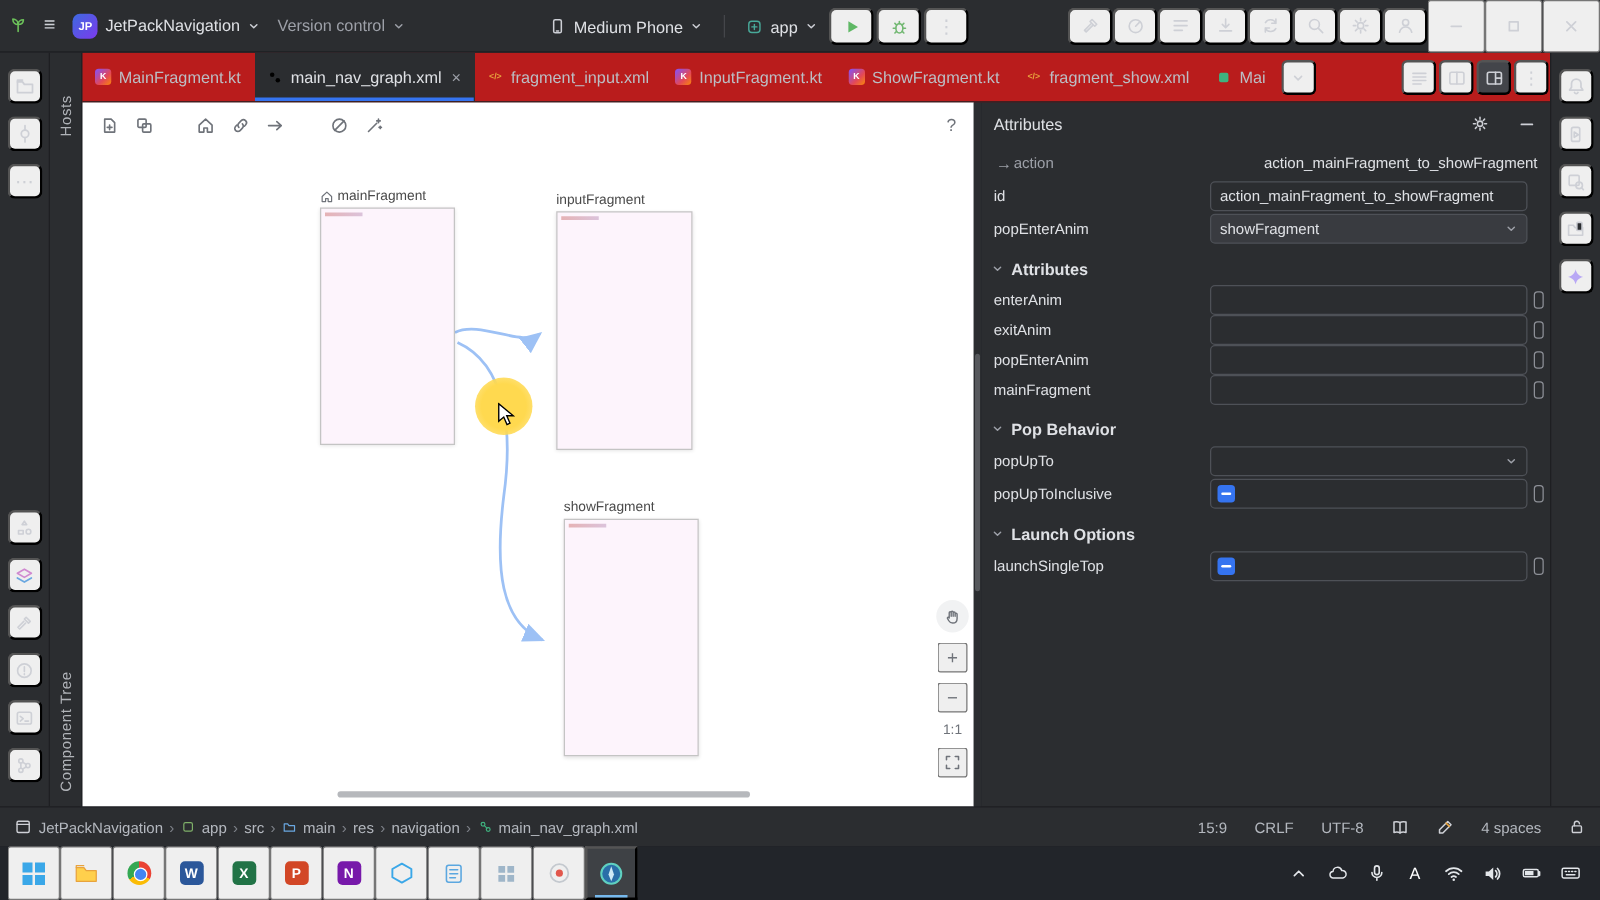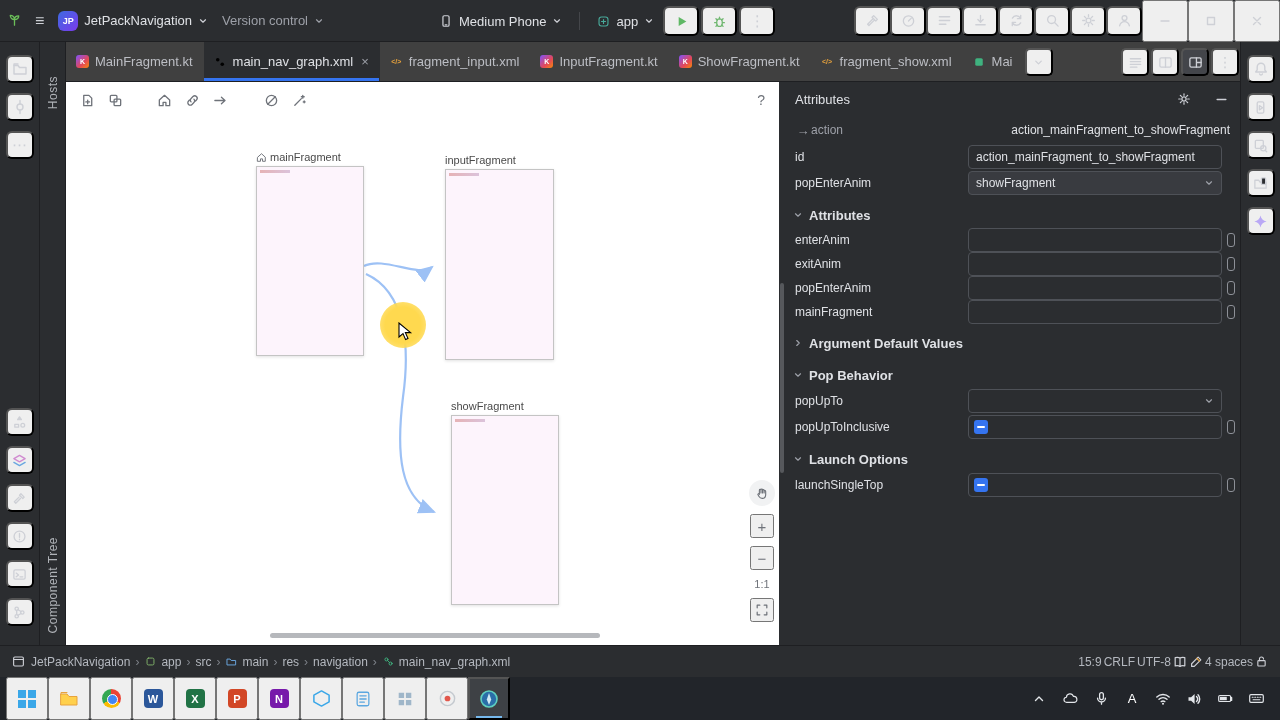"MainFragment.kt" .tabbar { background: #404040 -> #b91c1c }
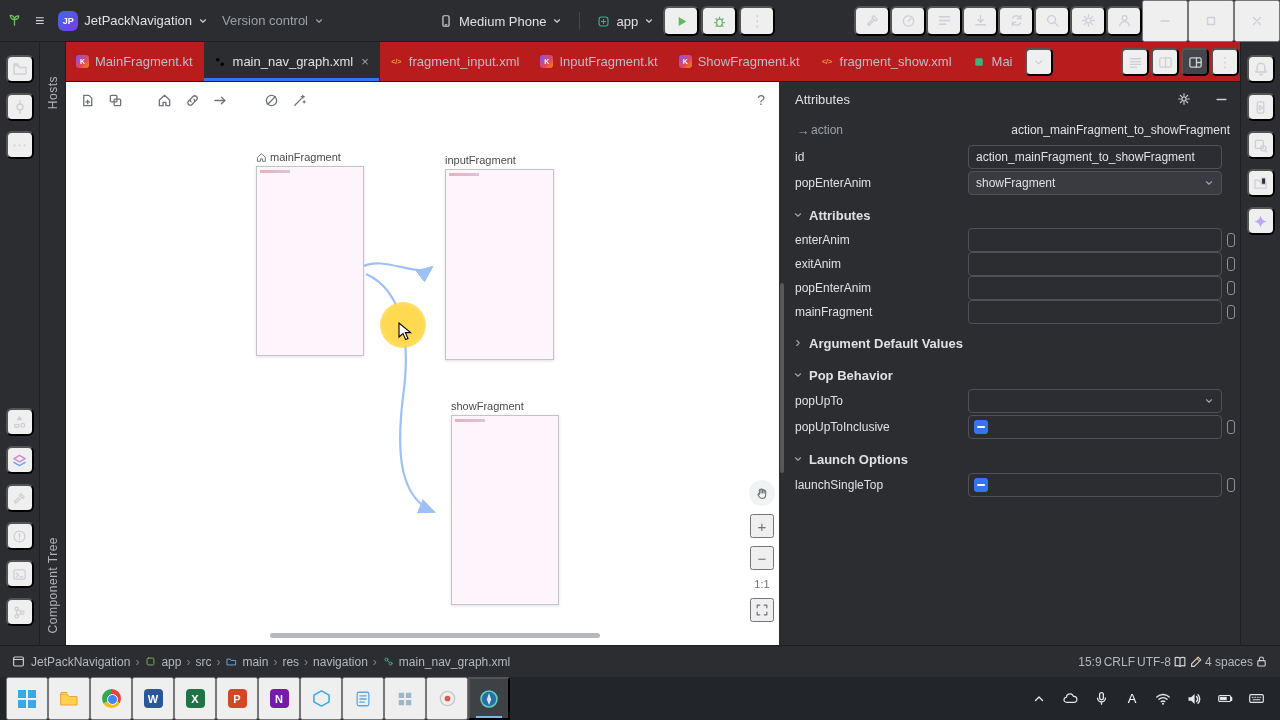"Argument Default Values" div.sect { html: <div> <span> <svg> <path></path> </svg> </span> <span>Argument Default Values</span> </div> -> none }
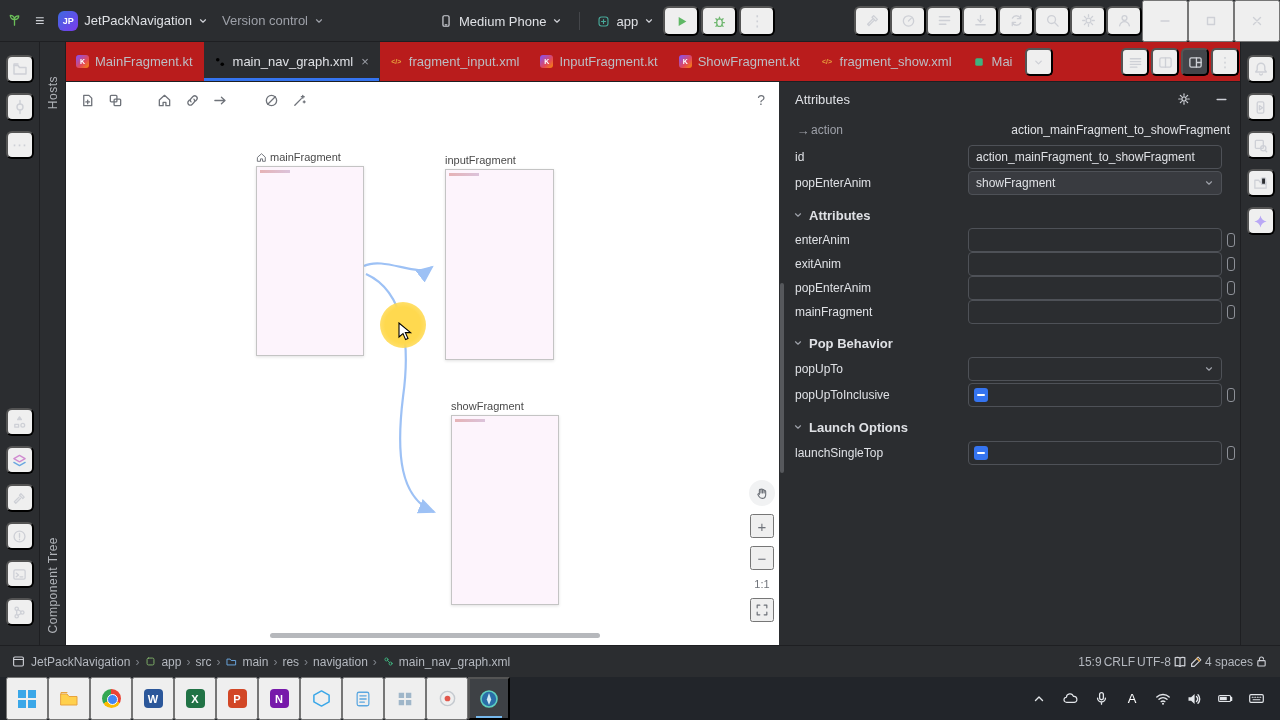"15:9" .sb-right { gap: 2px -> 22px }
